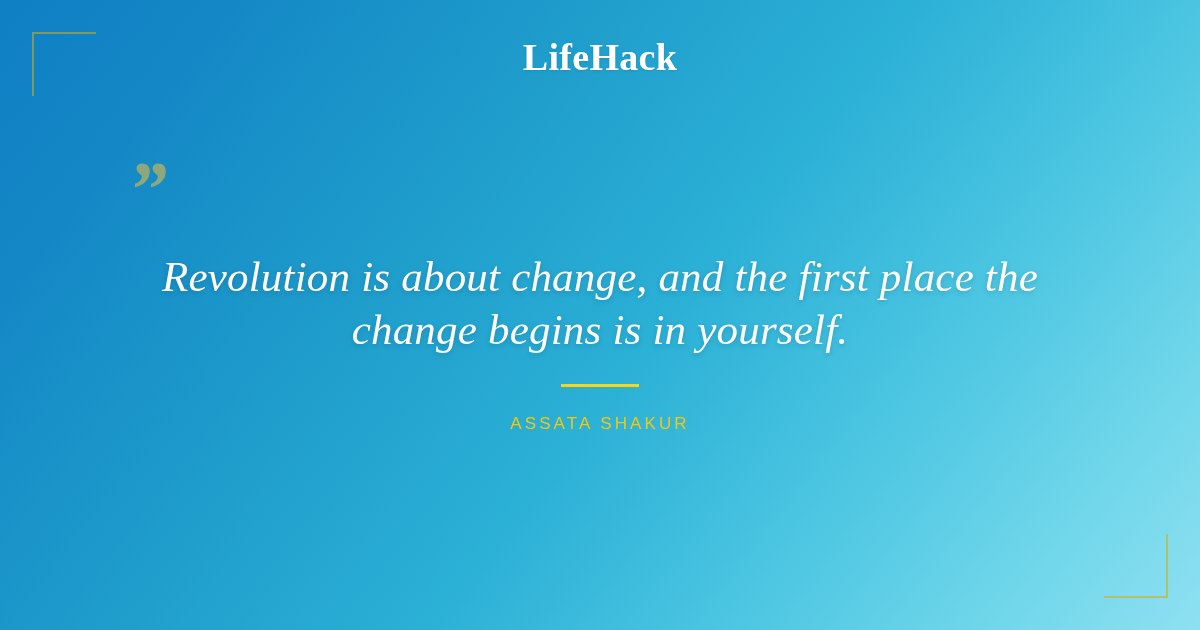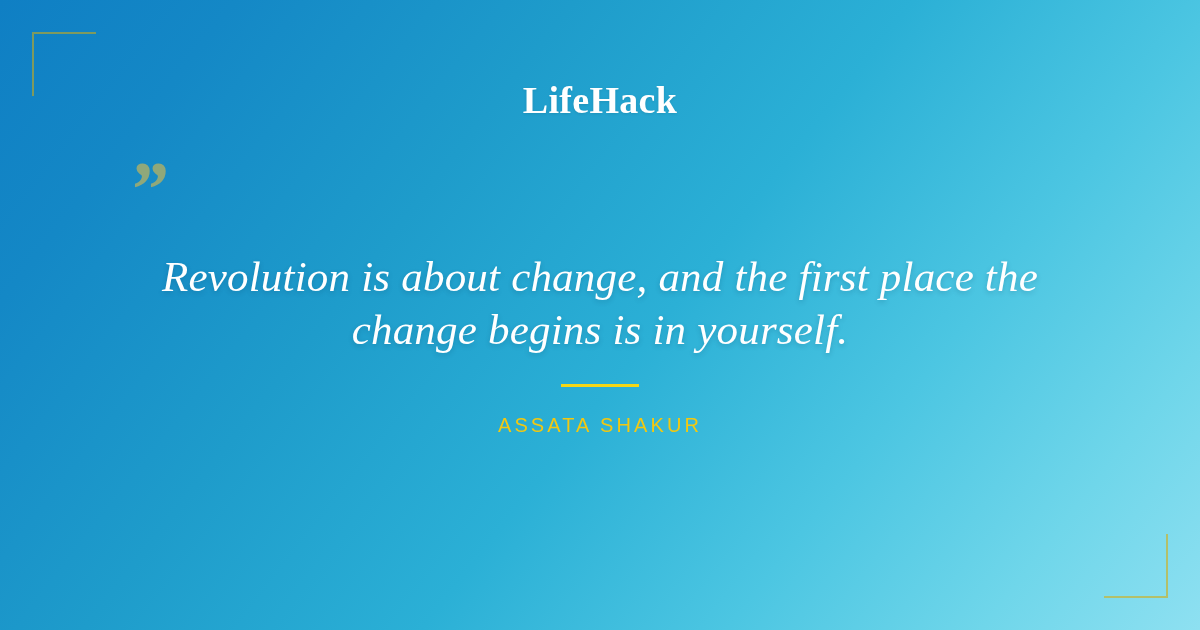"LifeHack" #brand-logo { margin-top: 43px -> none }
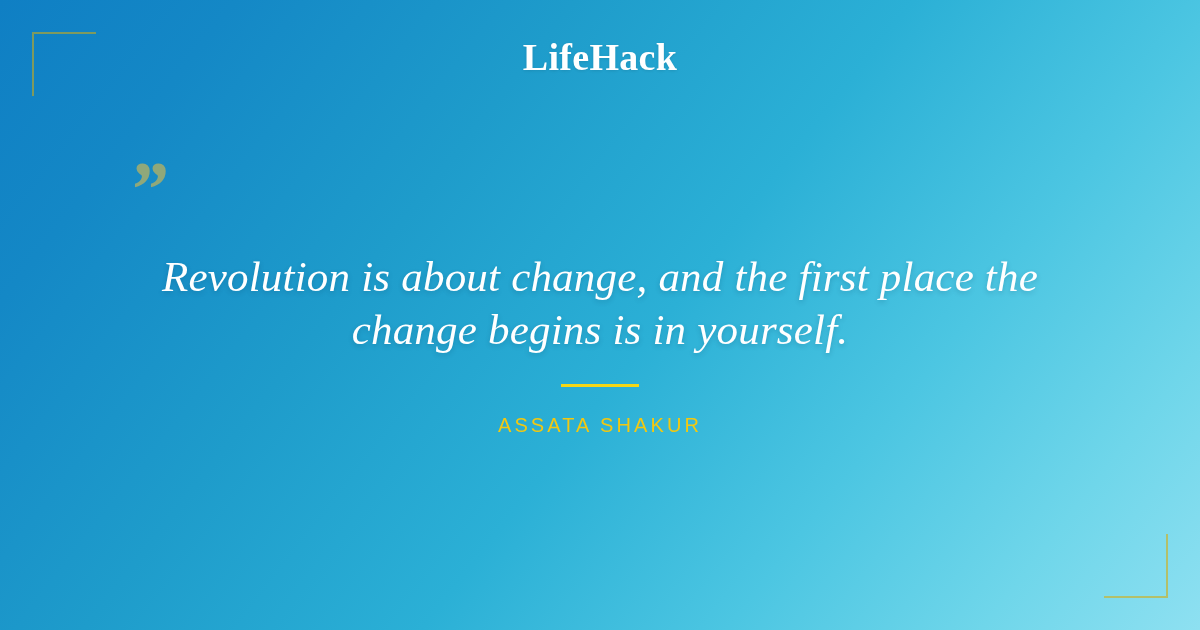"ASSATA SHAKUR" #attribution-name { font-size: 20px -> 17px }
